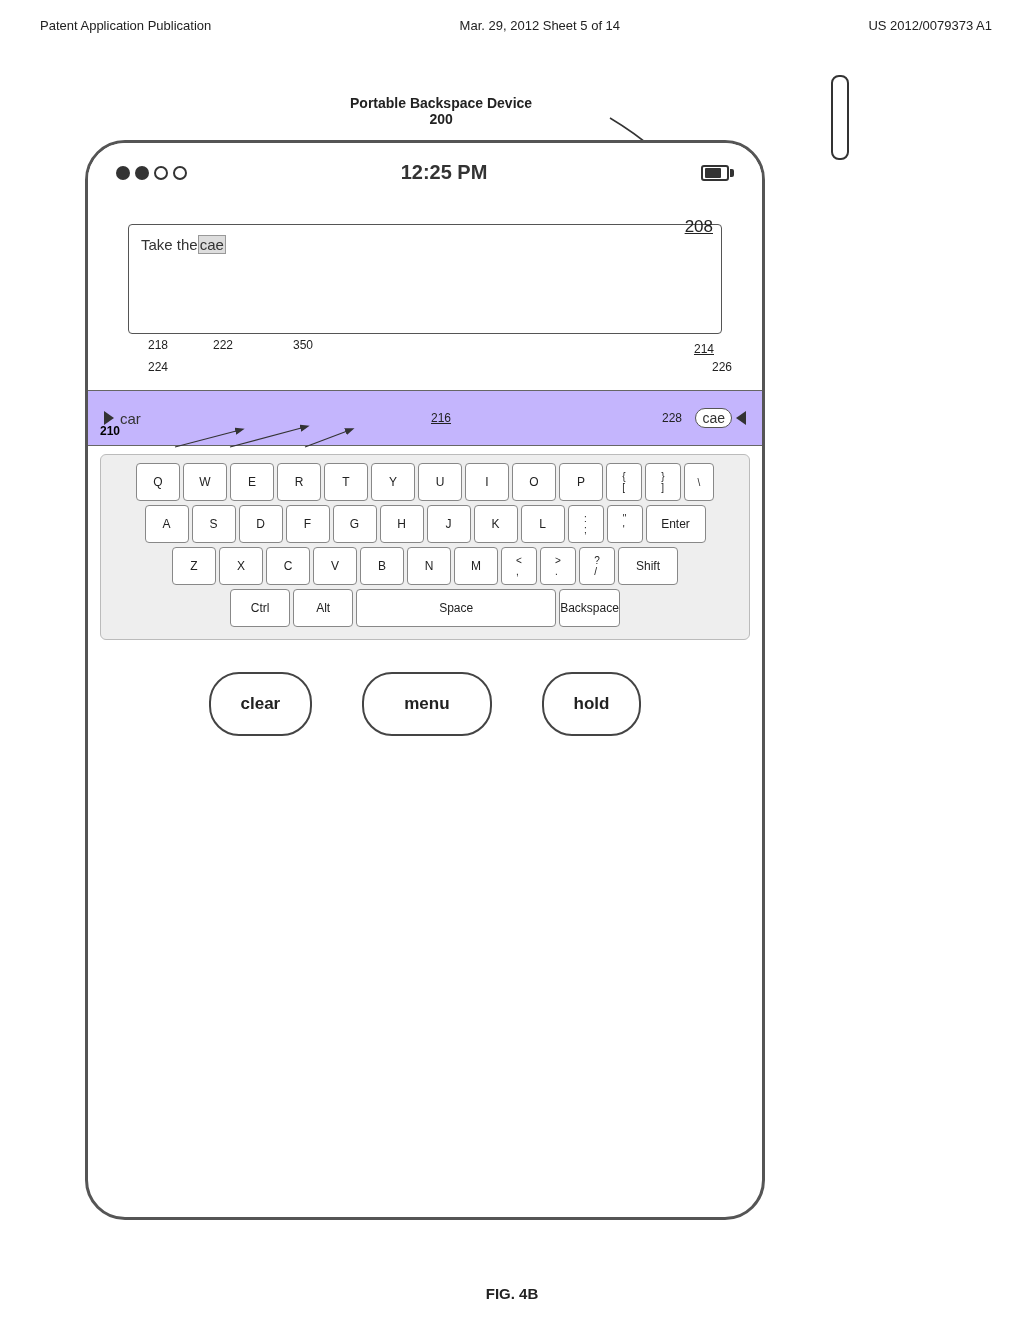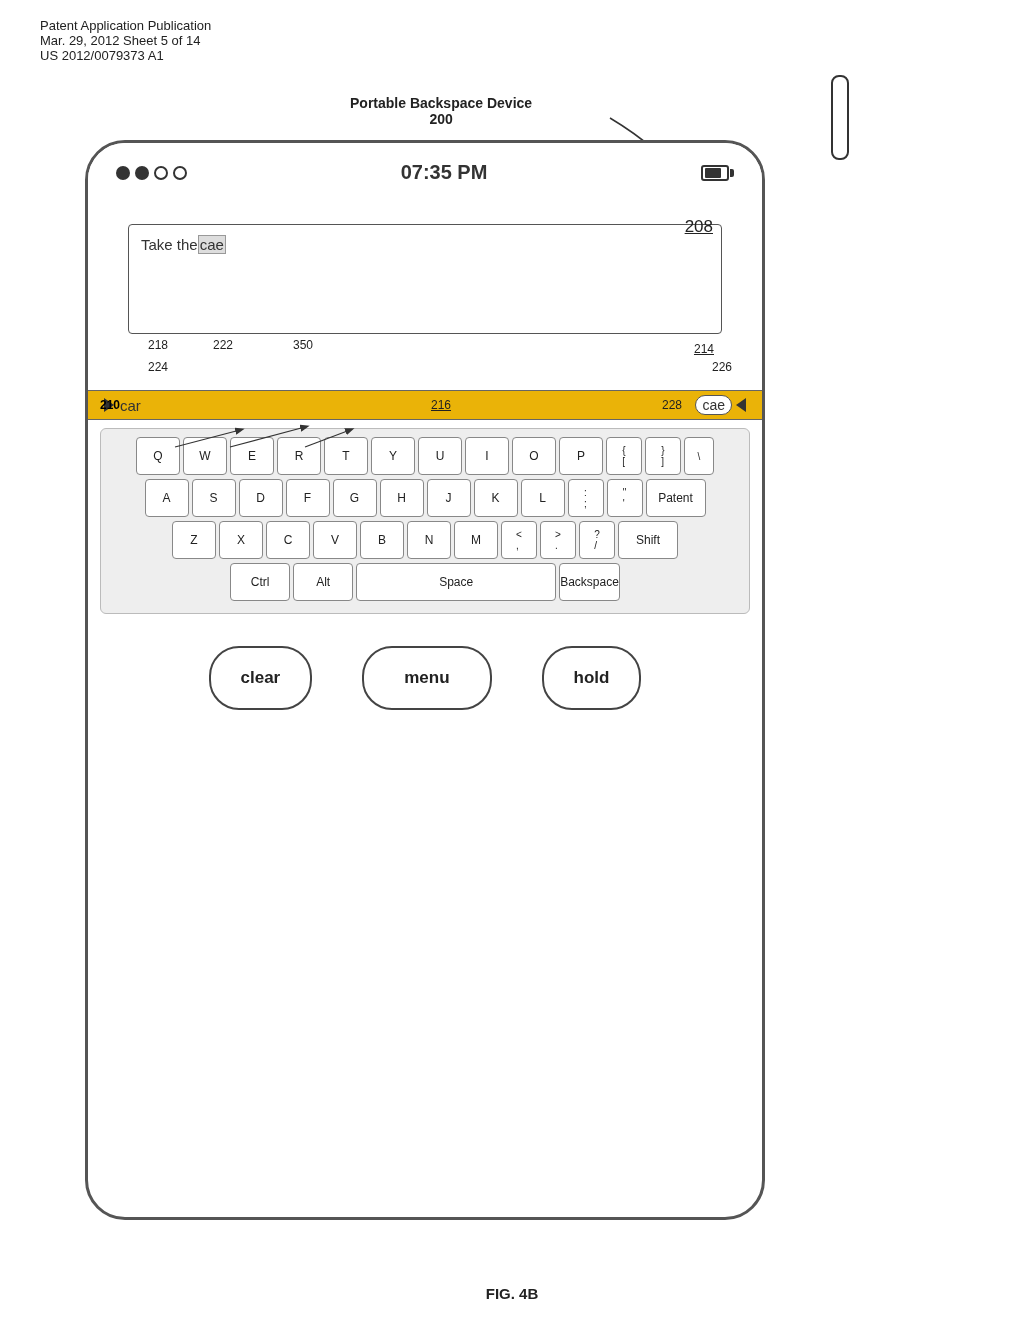"Patent Application Publication" .patent-header { flex-direction: column -> none; padding: 18px 44px 10px 40px -> 18px 32px 10px 40px }
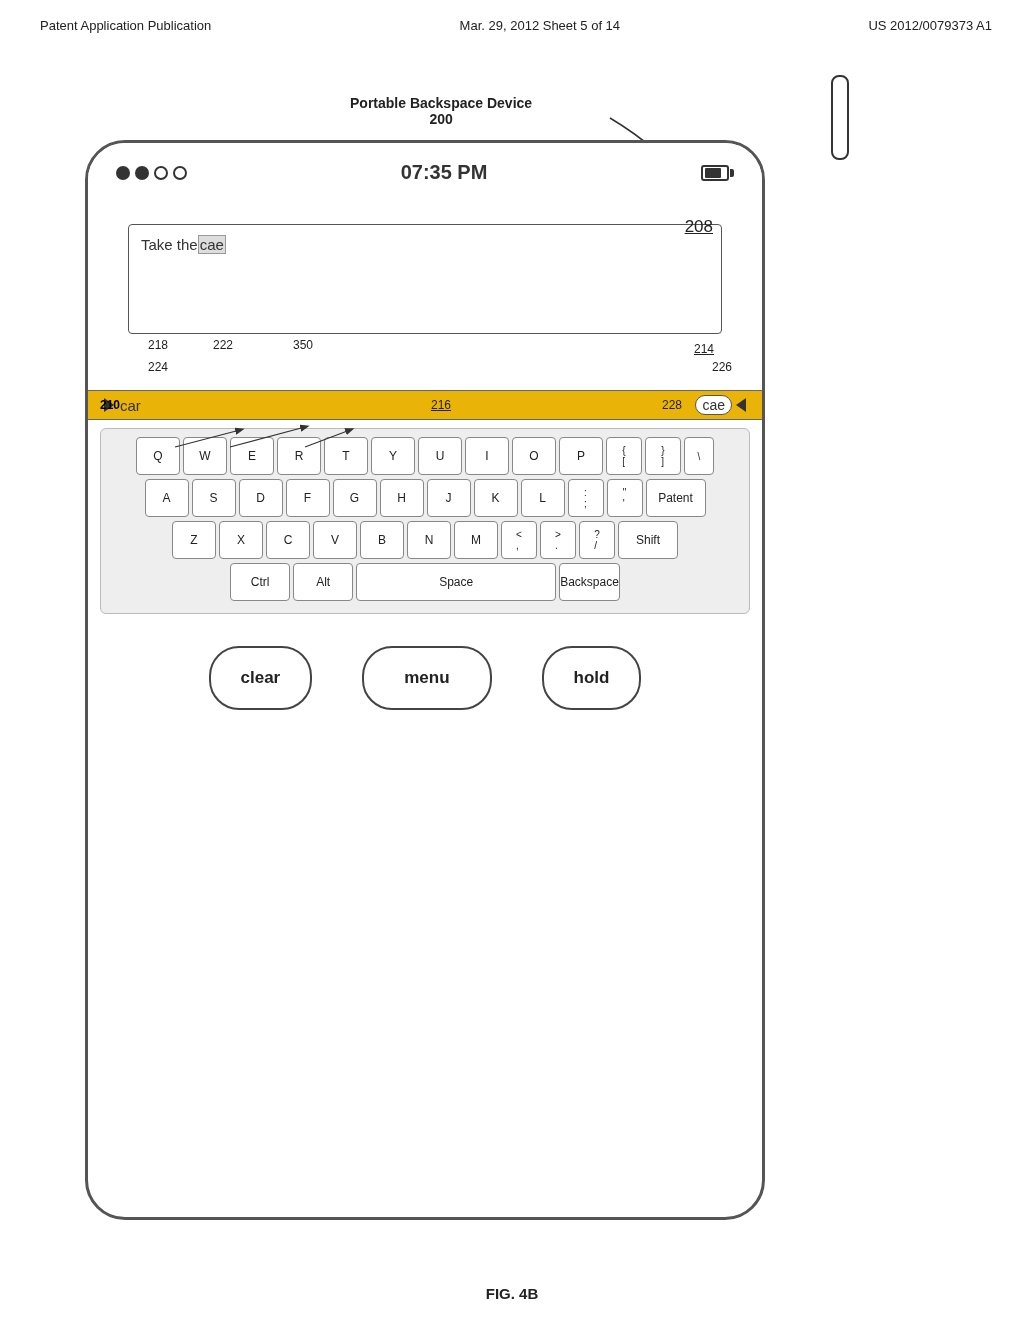"07:35 PM" div.time-display { text: 07:35 -> 12:25 }
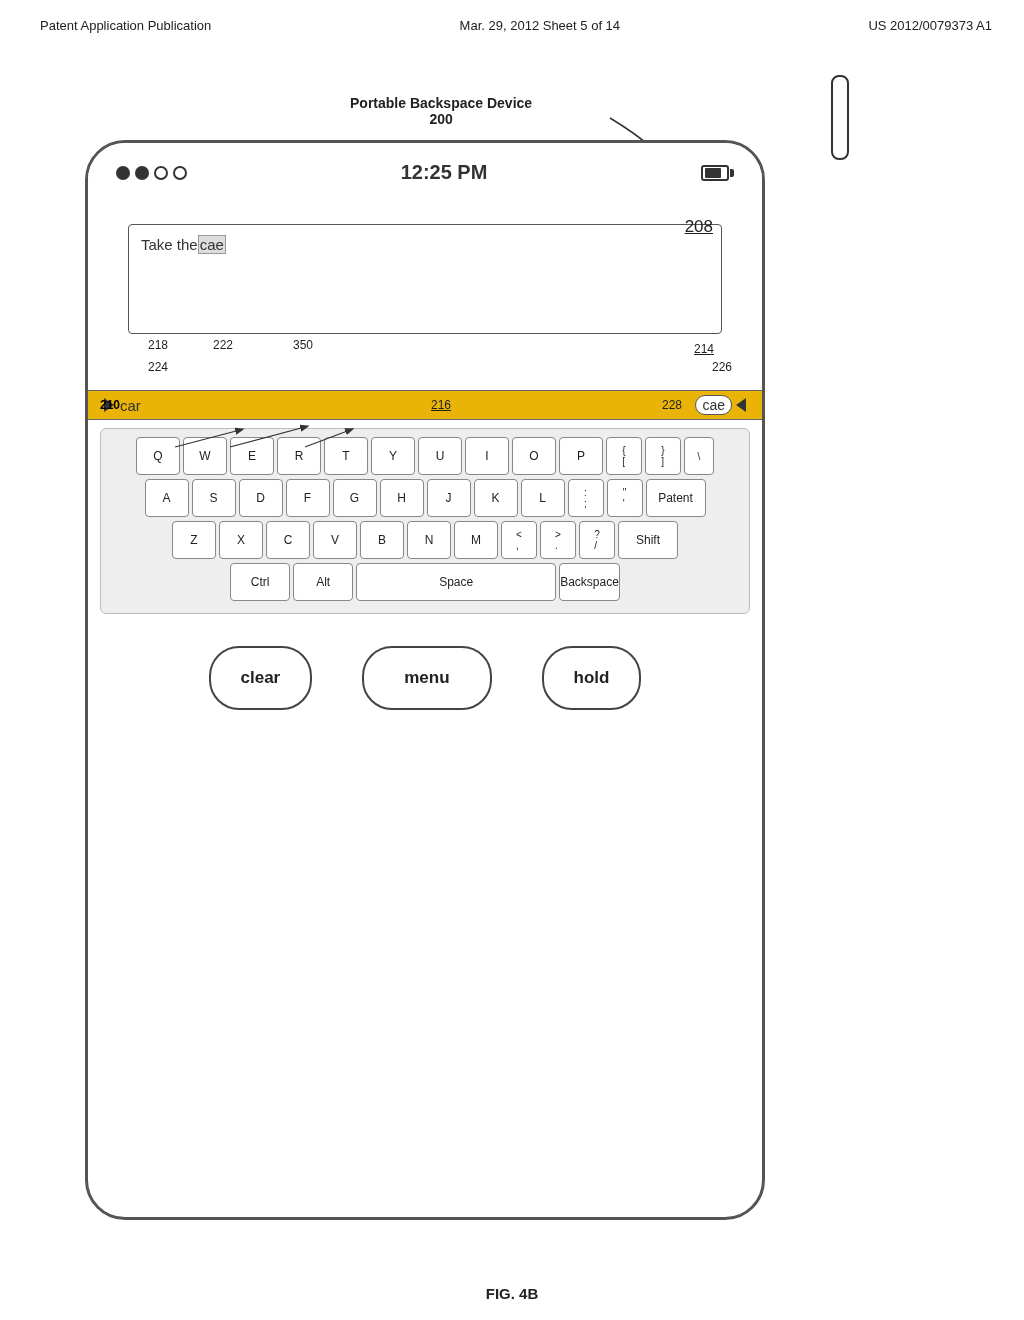"car" .suggestion-bar { background: #eab308 -> #c4b5fd; padding: 4px 16px -> 17px 16px }
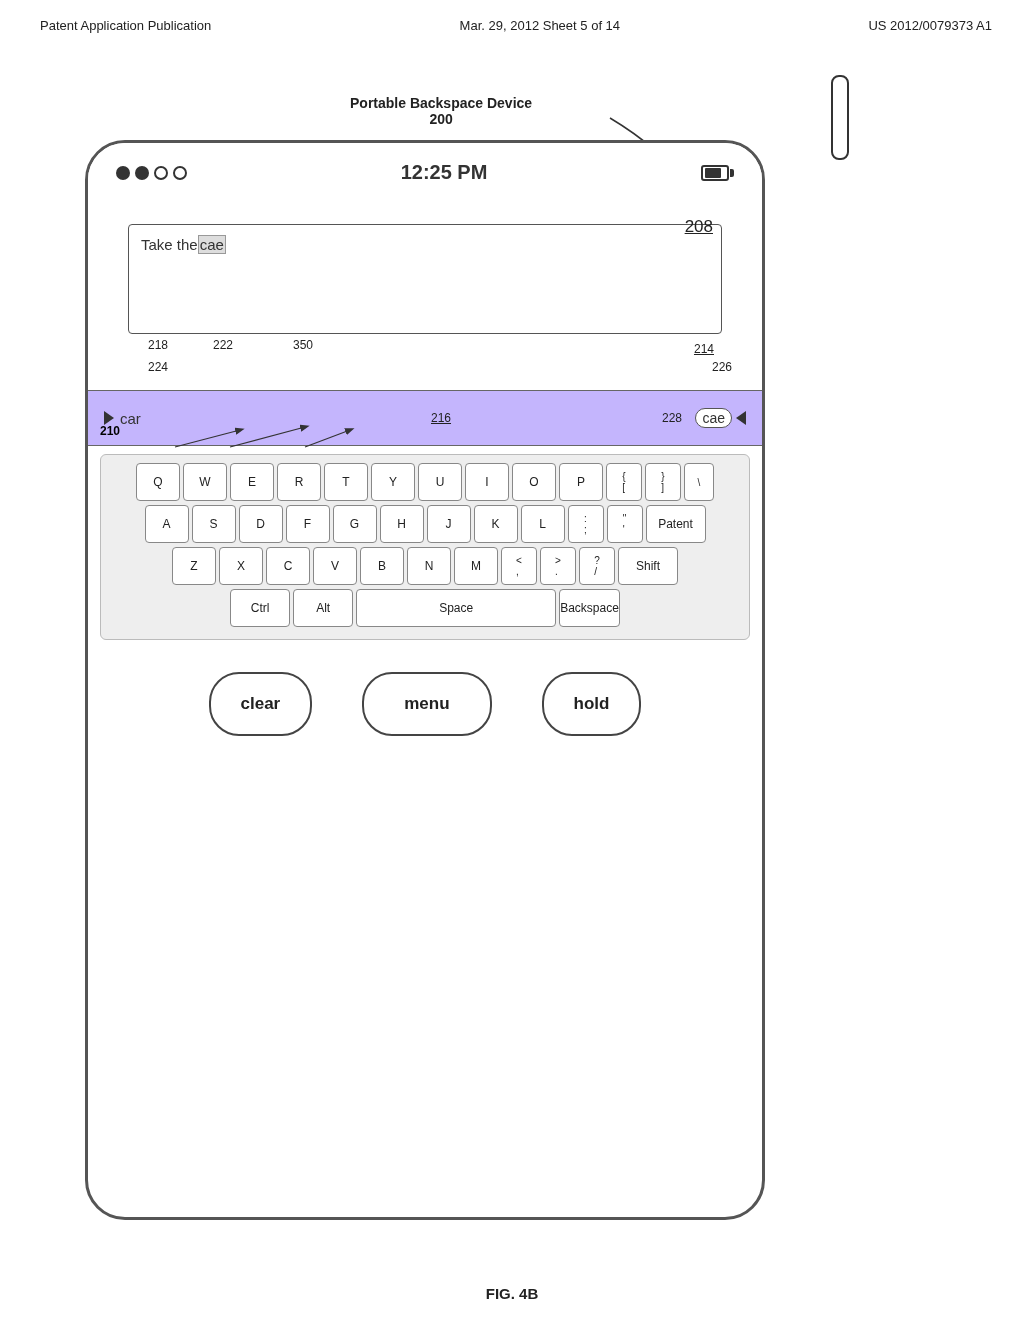"Patent" div.key { text: Patent -> Enter }
